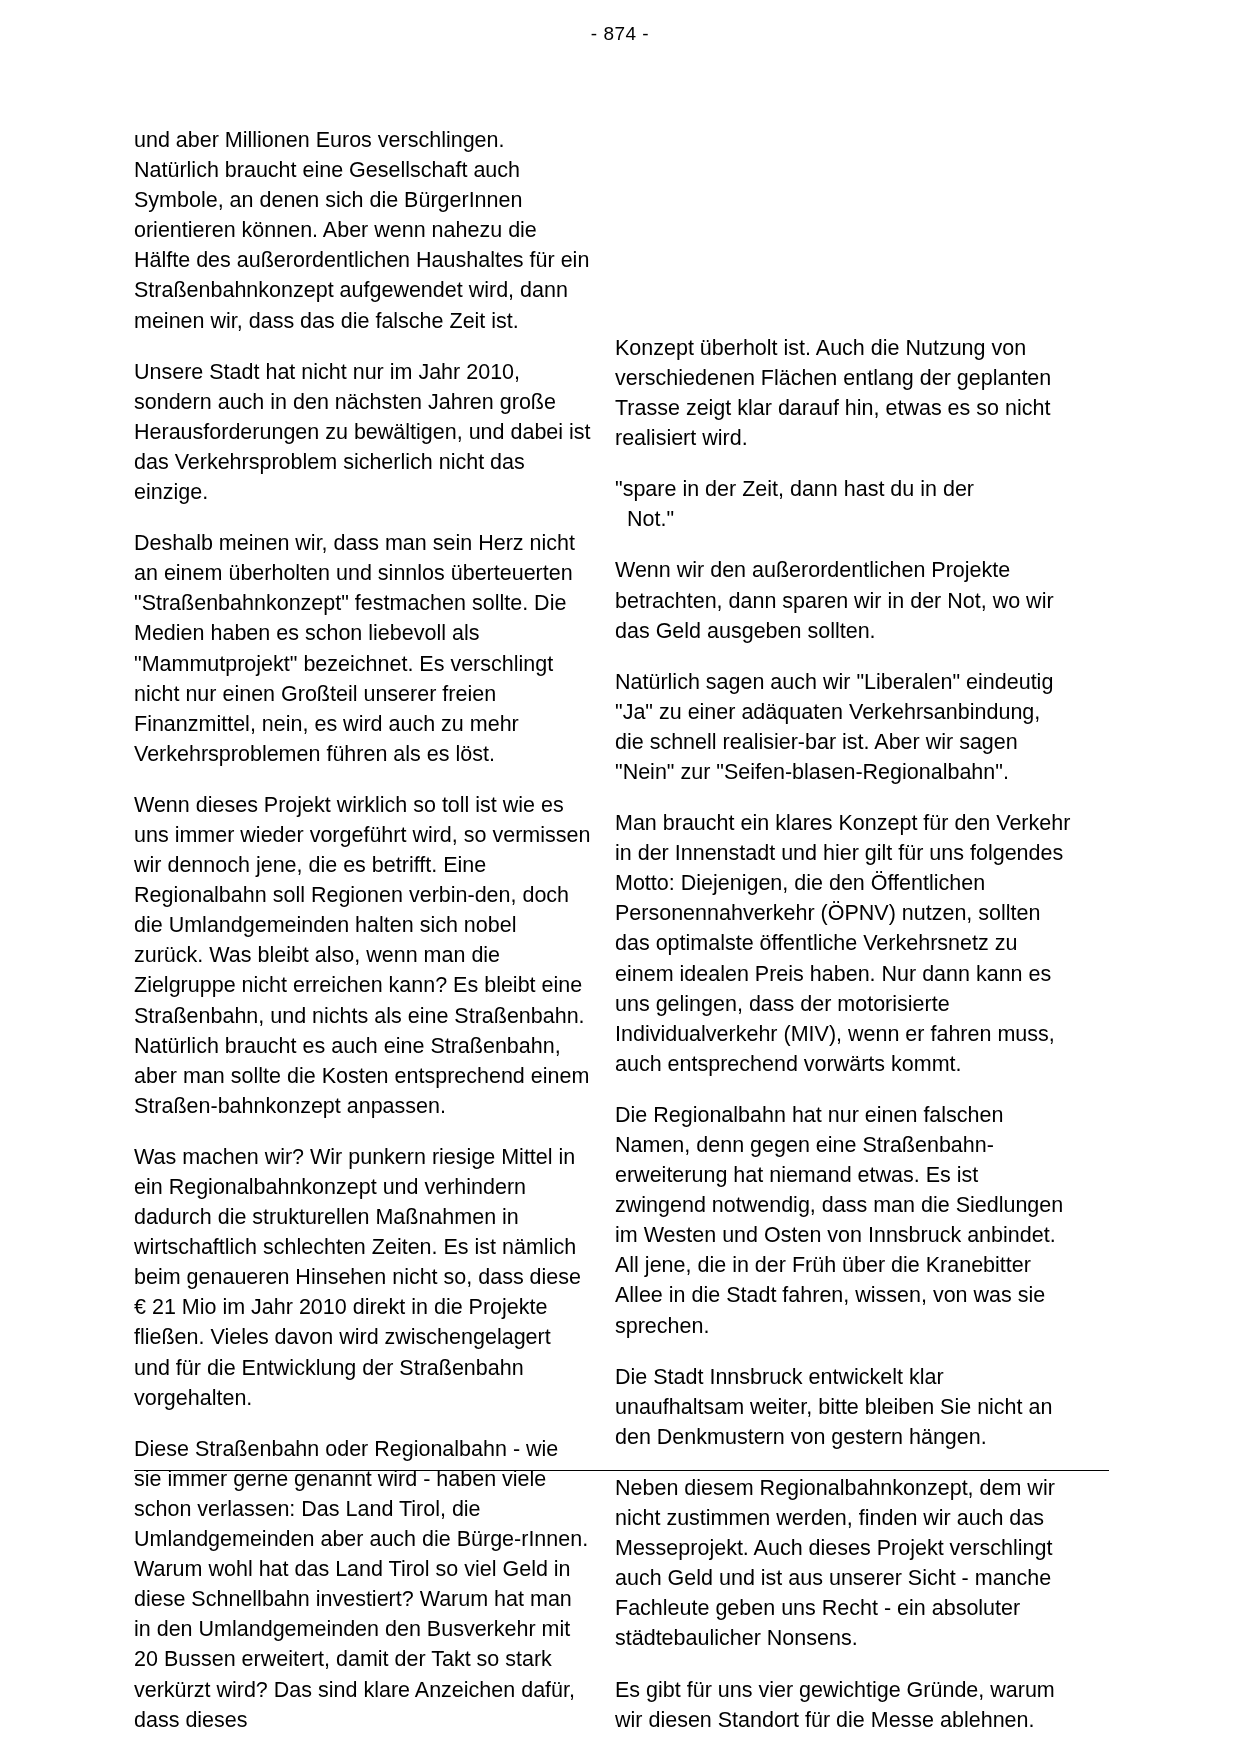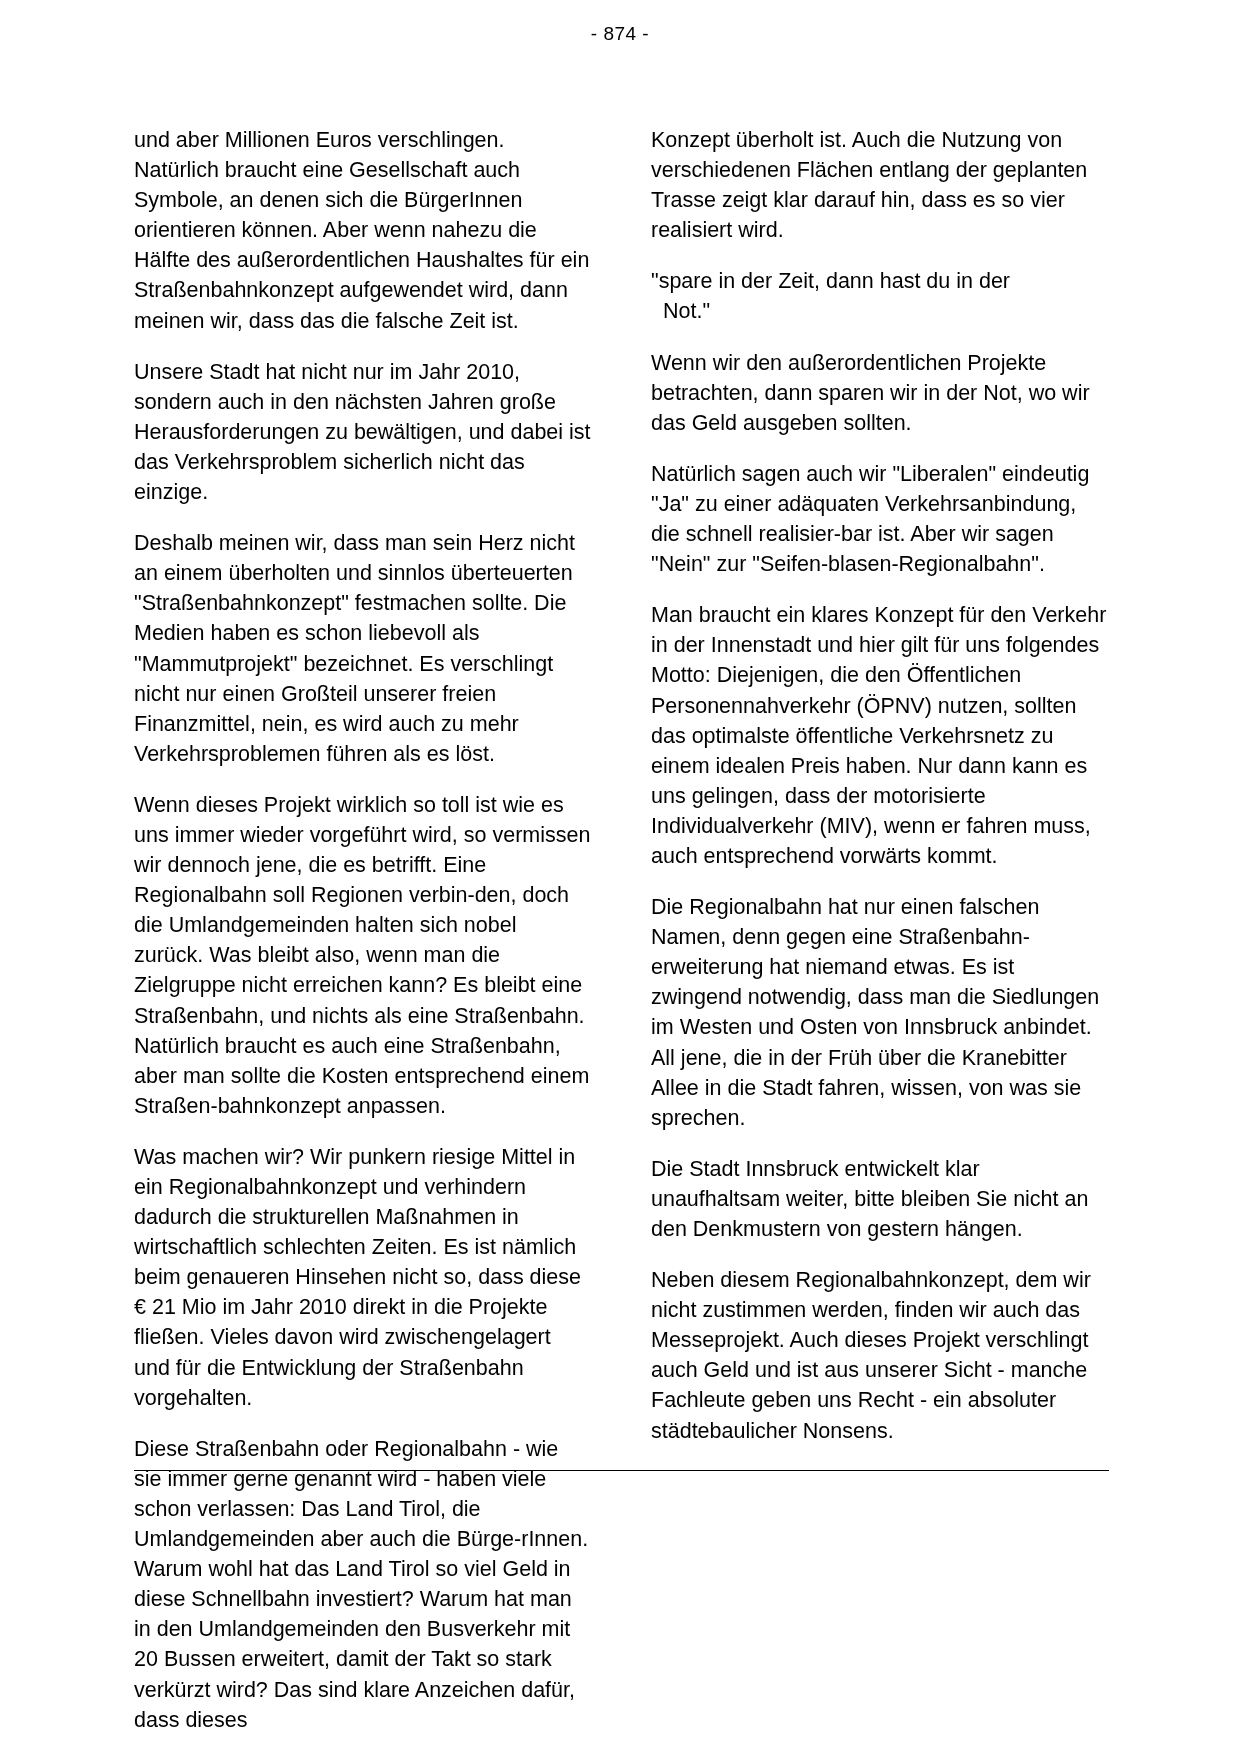"und aber Millionen Euros verschlingen." .columns { align-items: none -> flex-end; gap: 60px -> 24px }
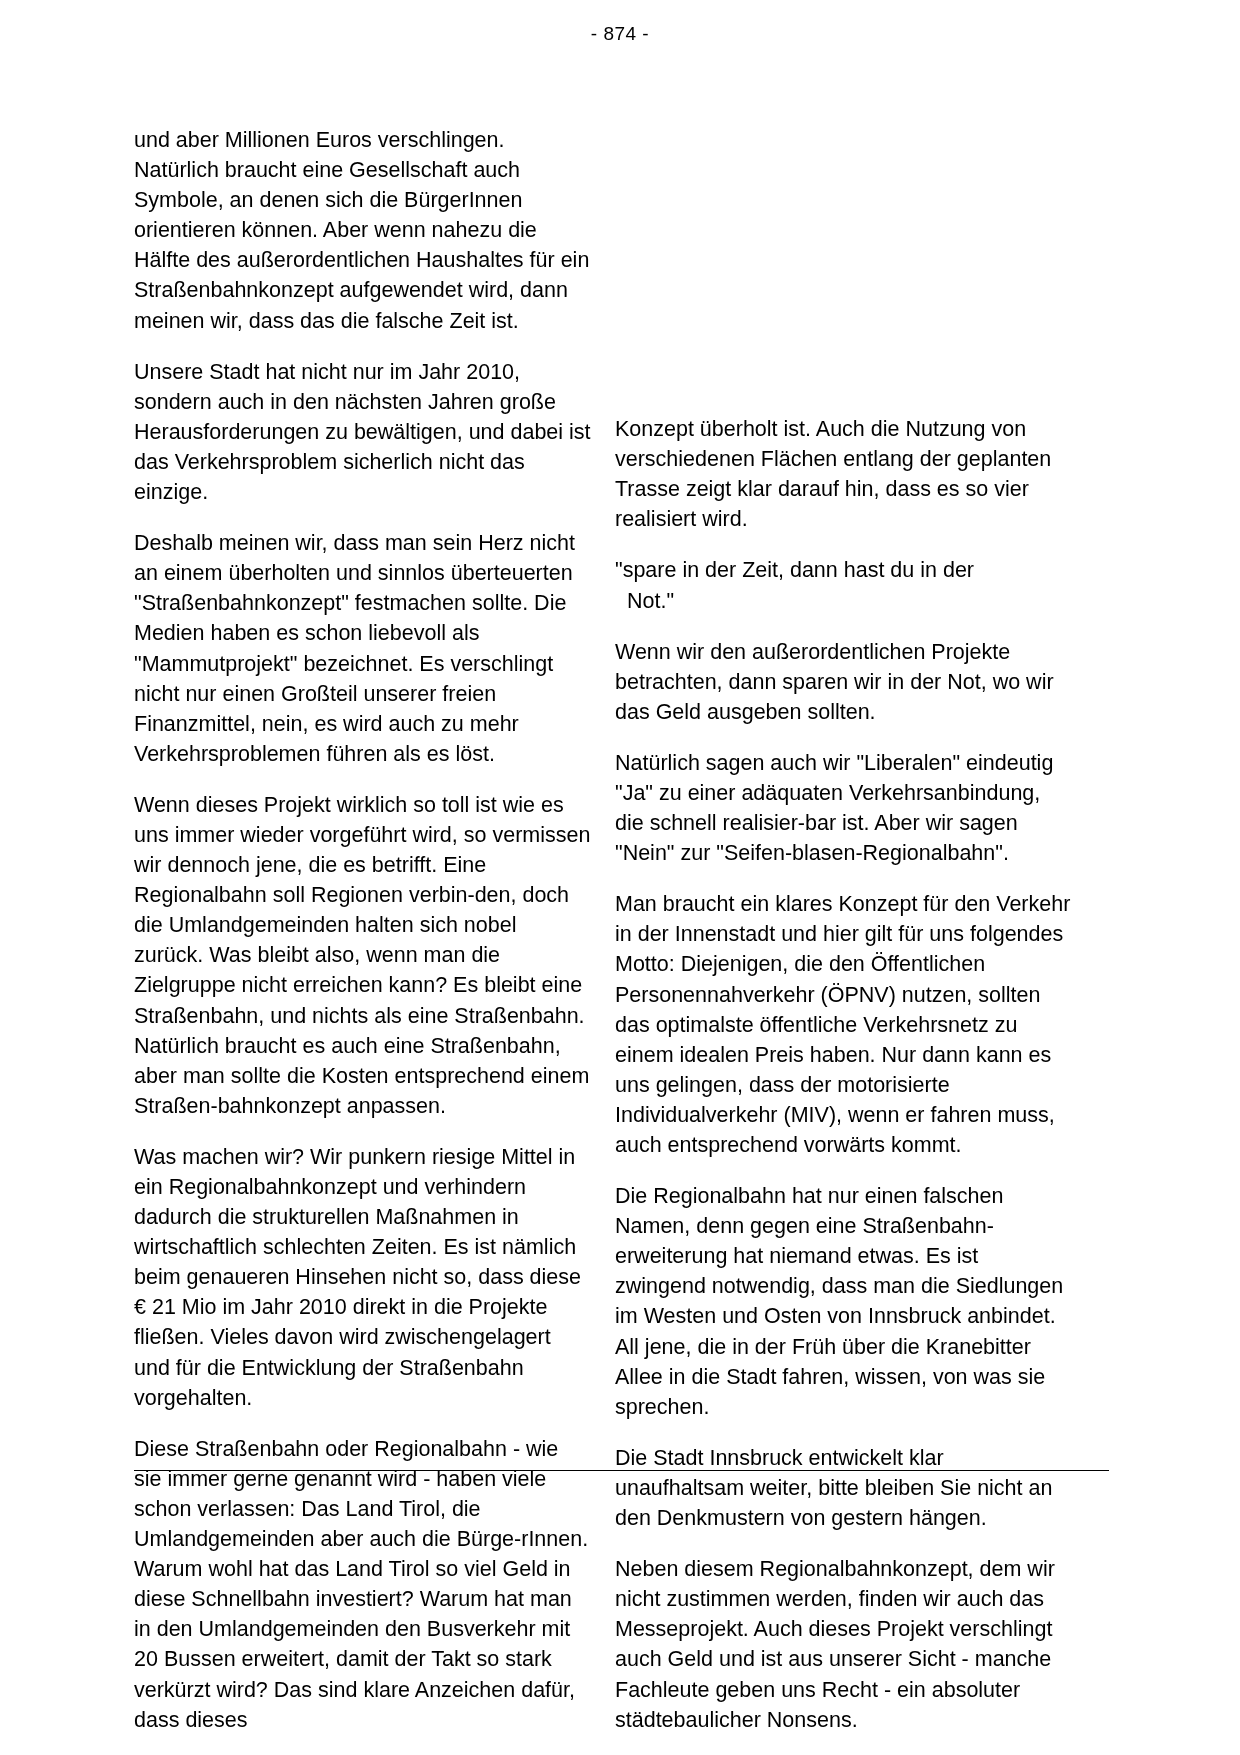"Konzept überholt ist. Auch die" p { text: dass es so vier -> etwas es so nicht }
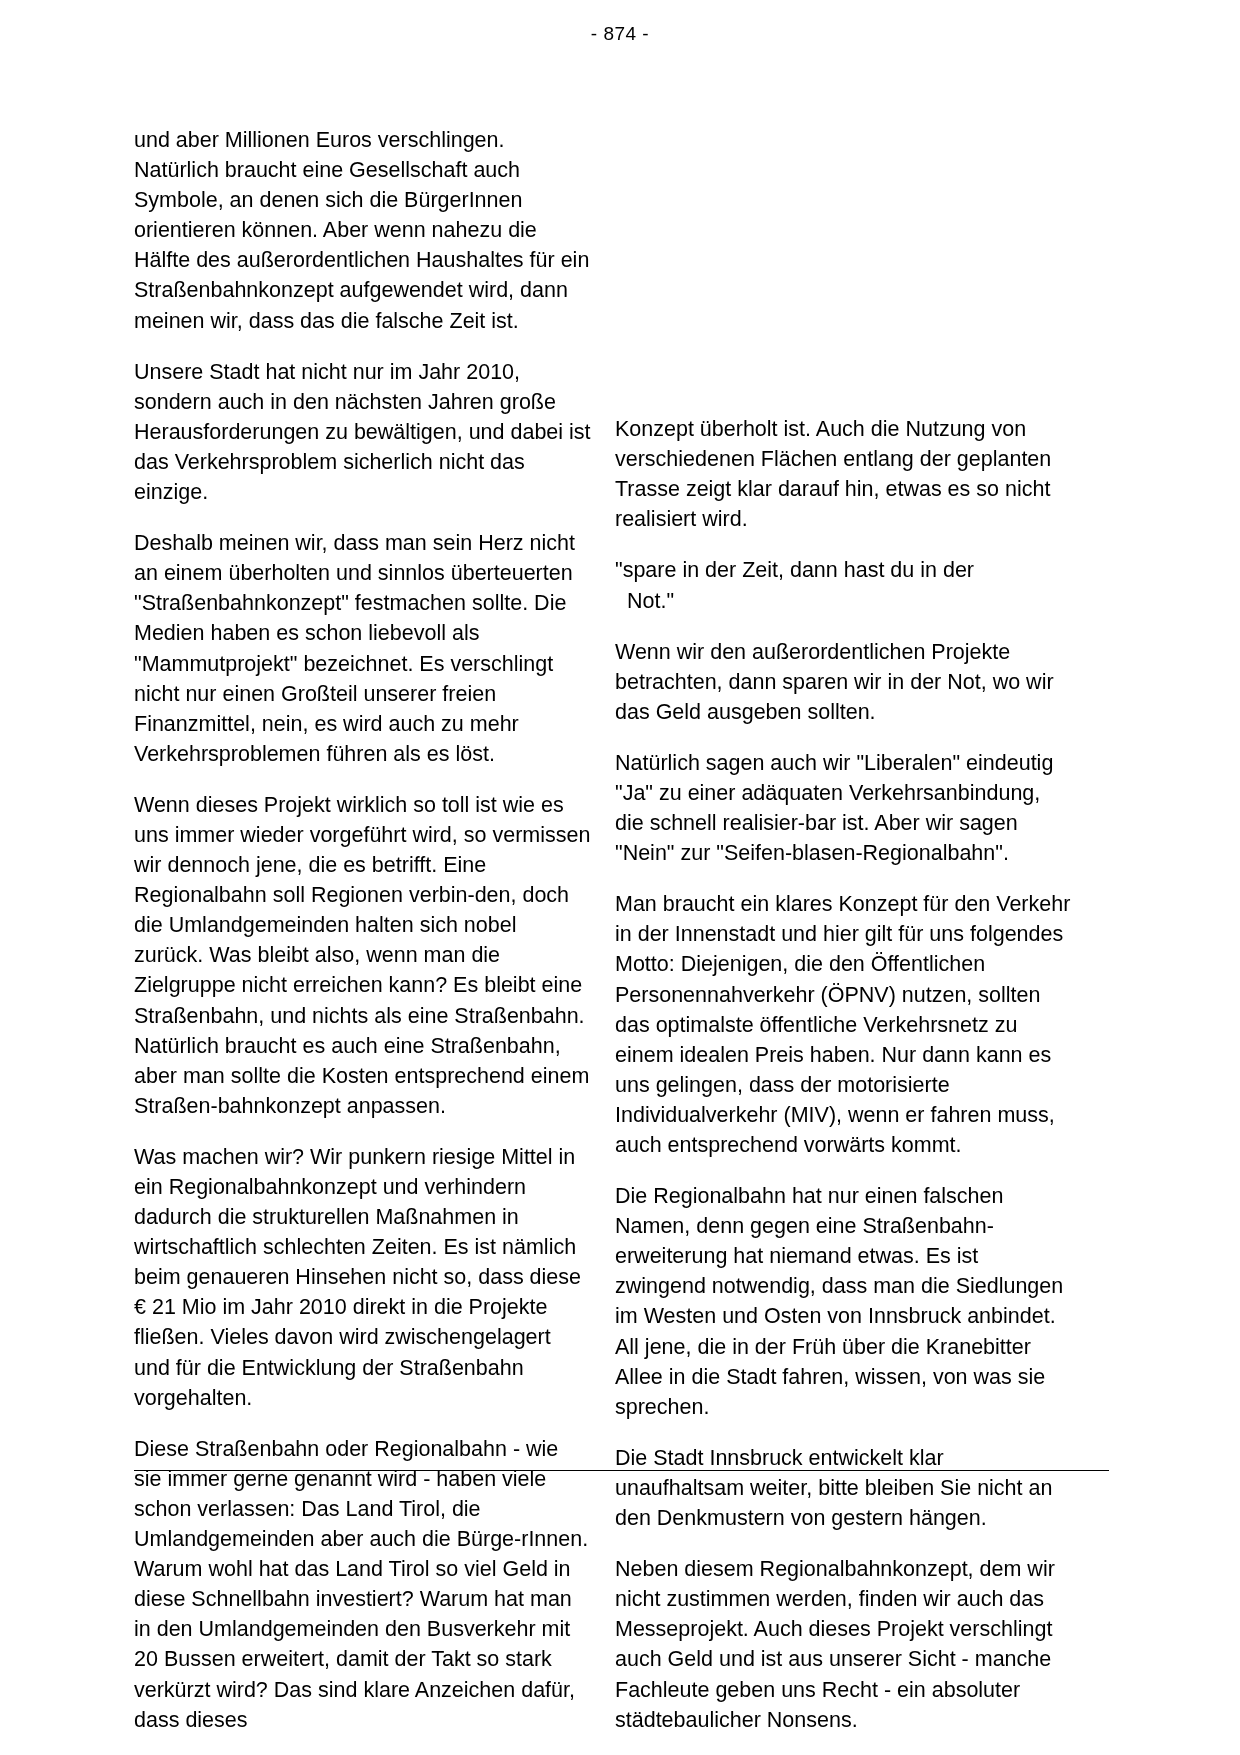"Es gibt für uns vier" p { html: none -> <p>Es gibt für uns vier gewichtige Gründe, warum wir diesen Standort für die Messe ablehnen.</p> }
